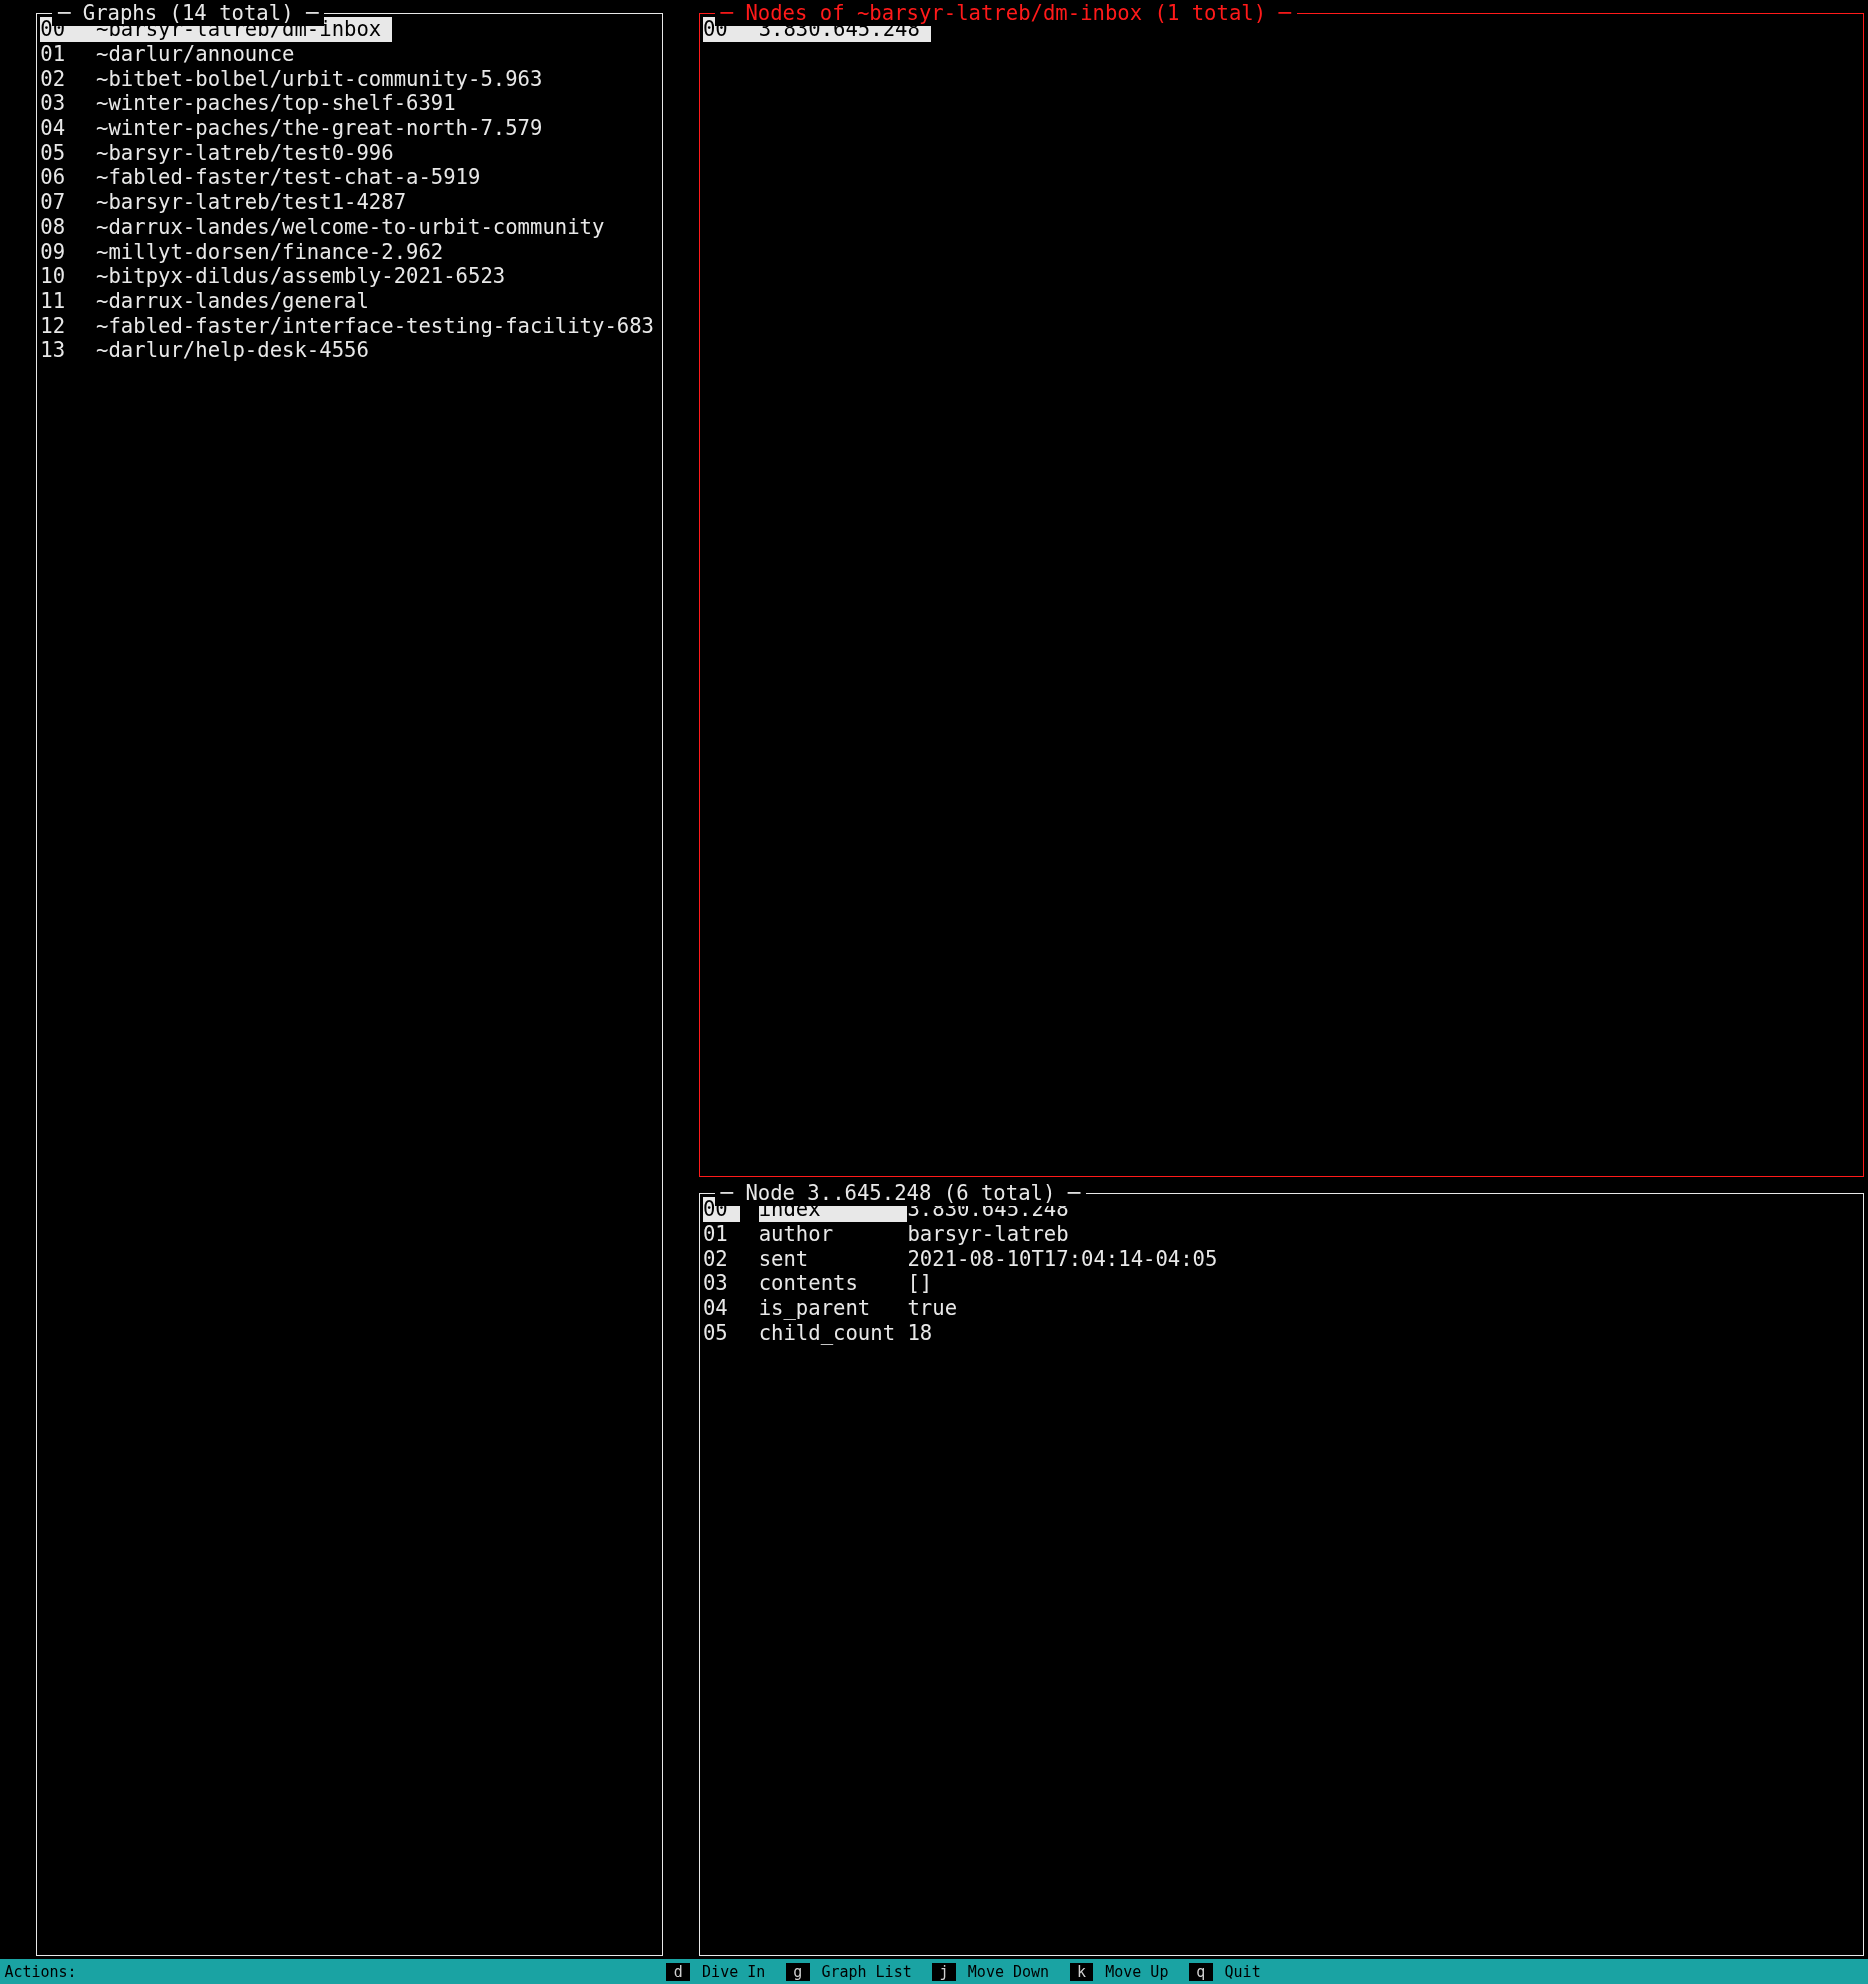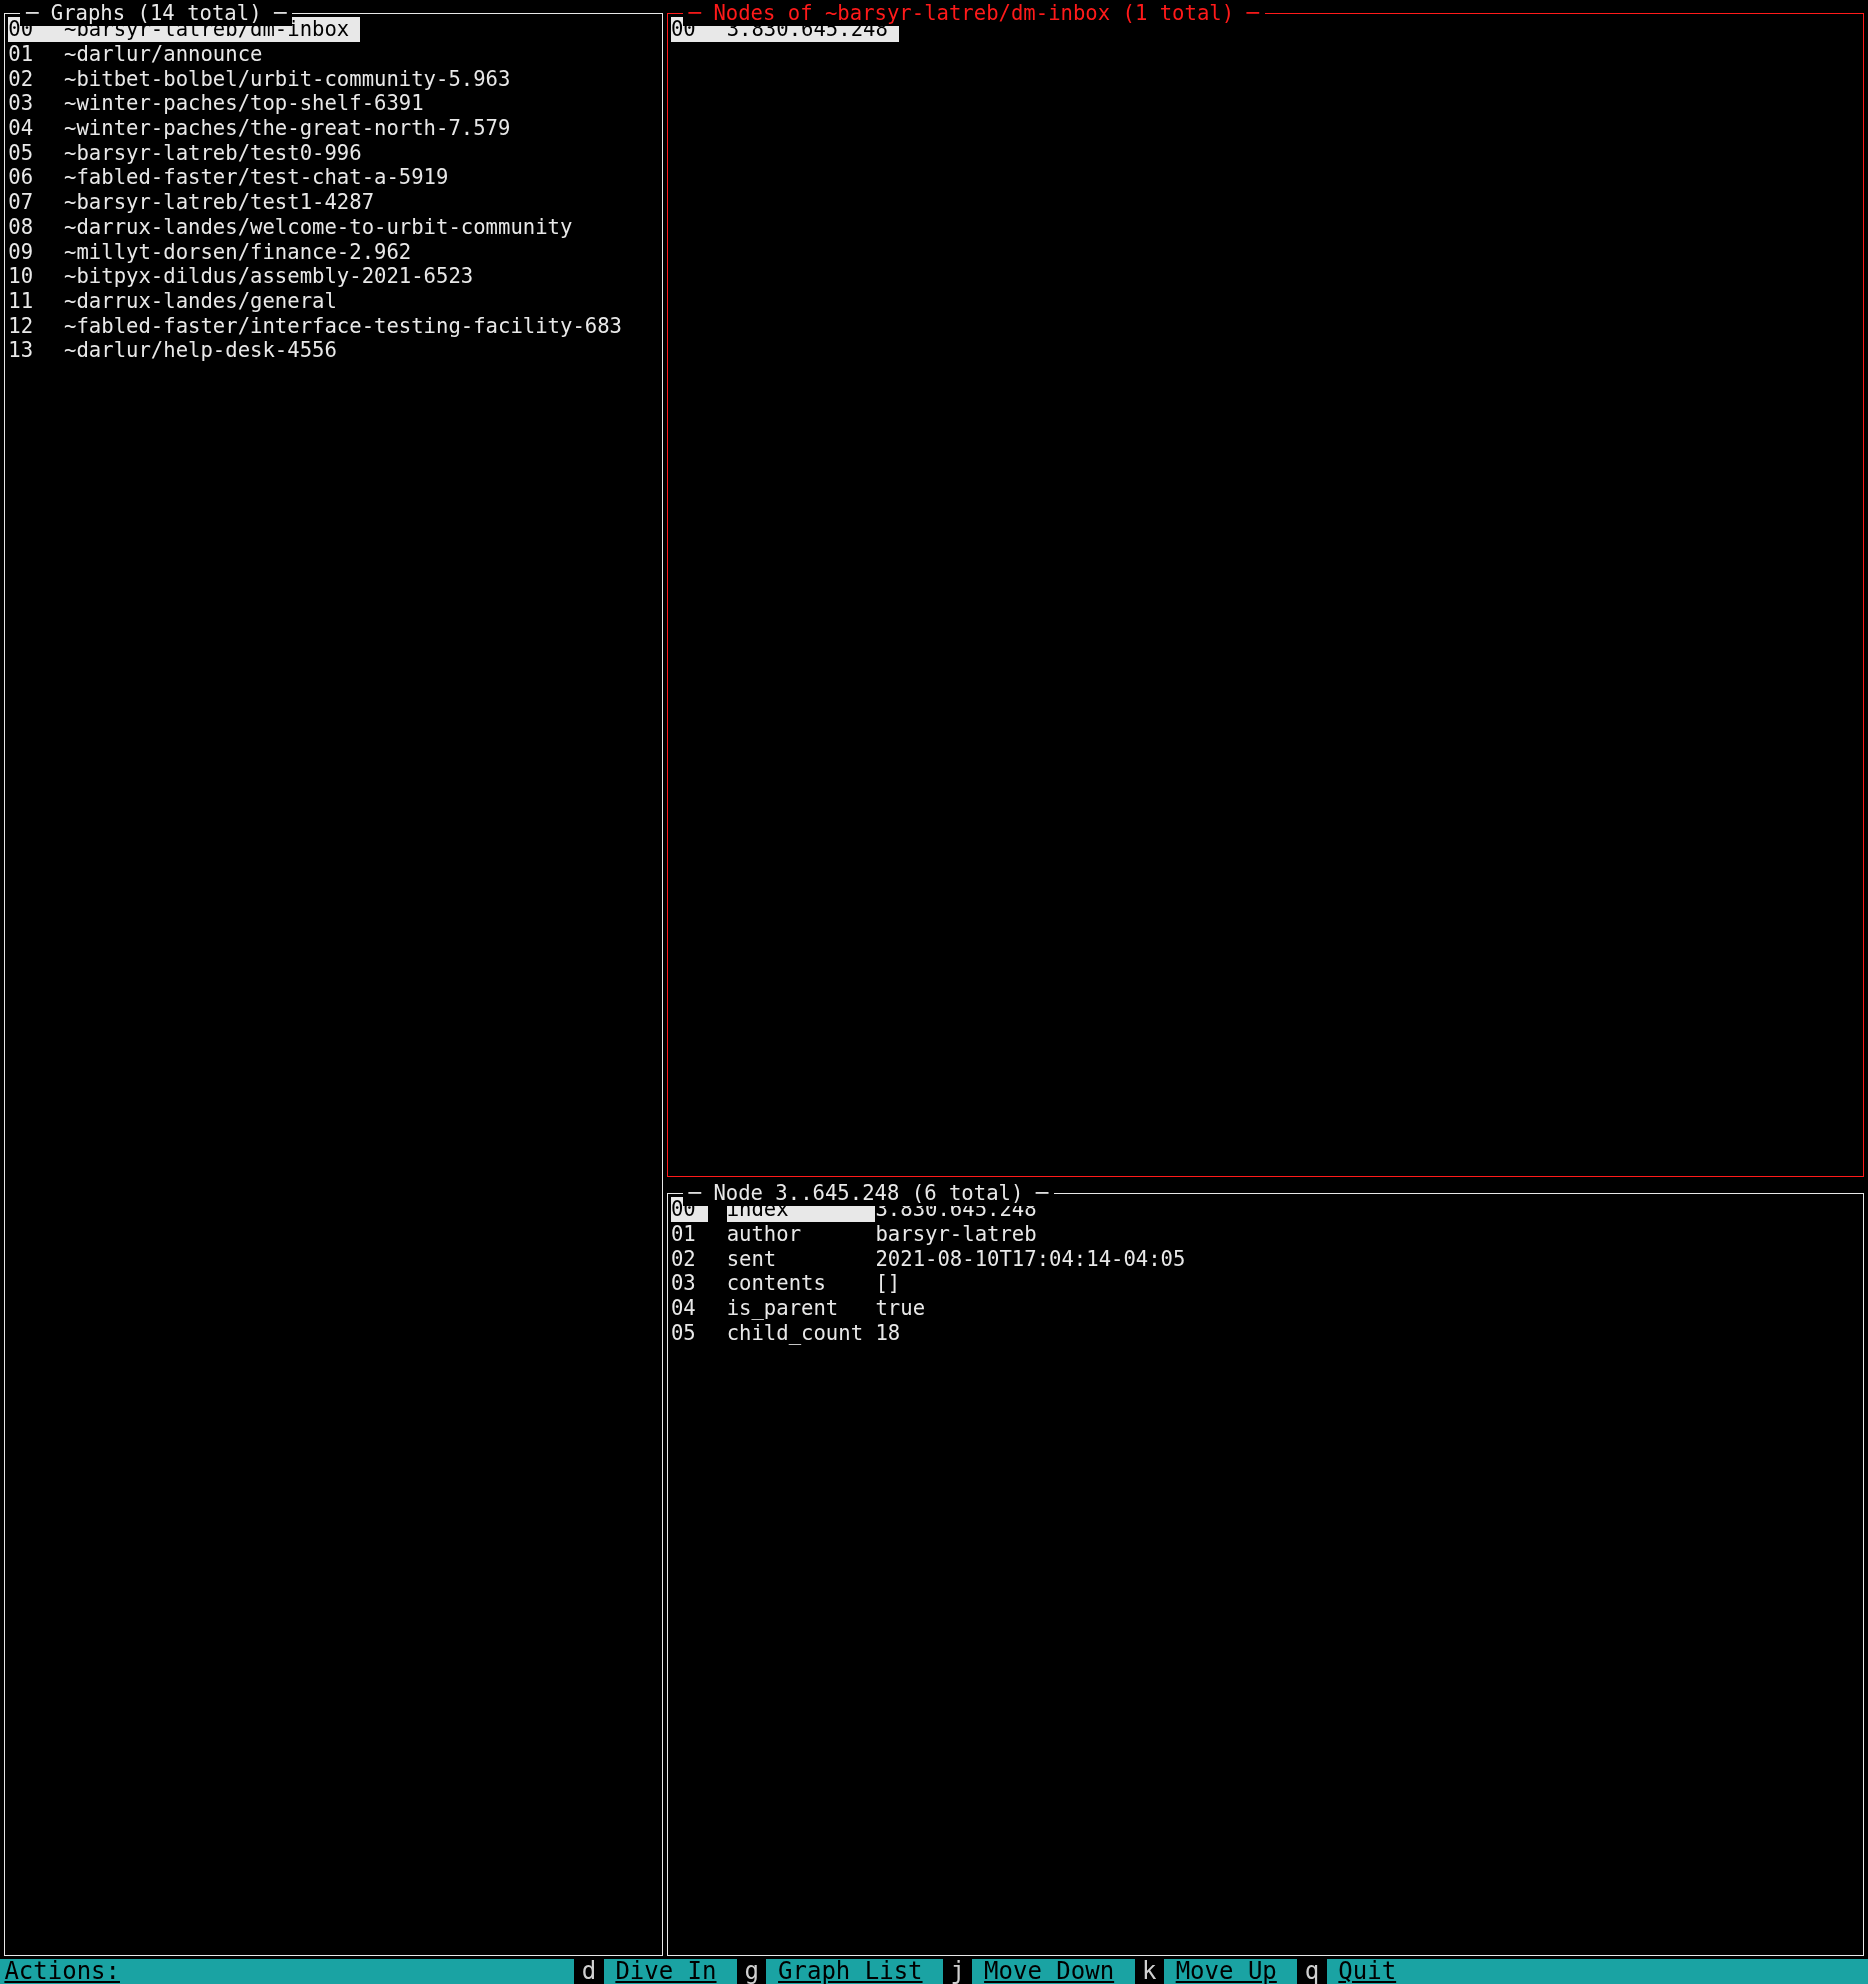"─ Graphs (14 total) ─" .panel { margin-left: none -> 32px }
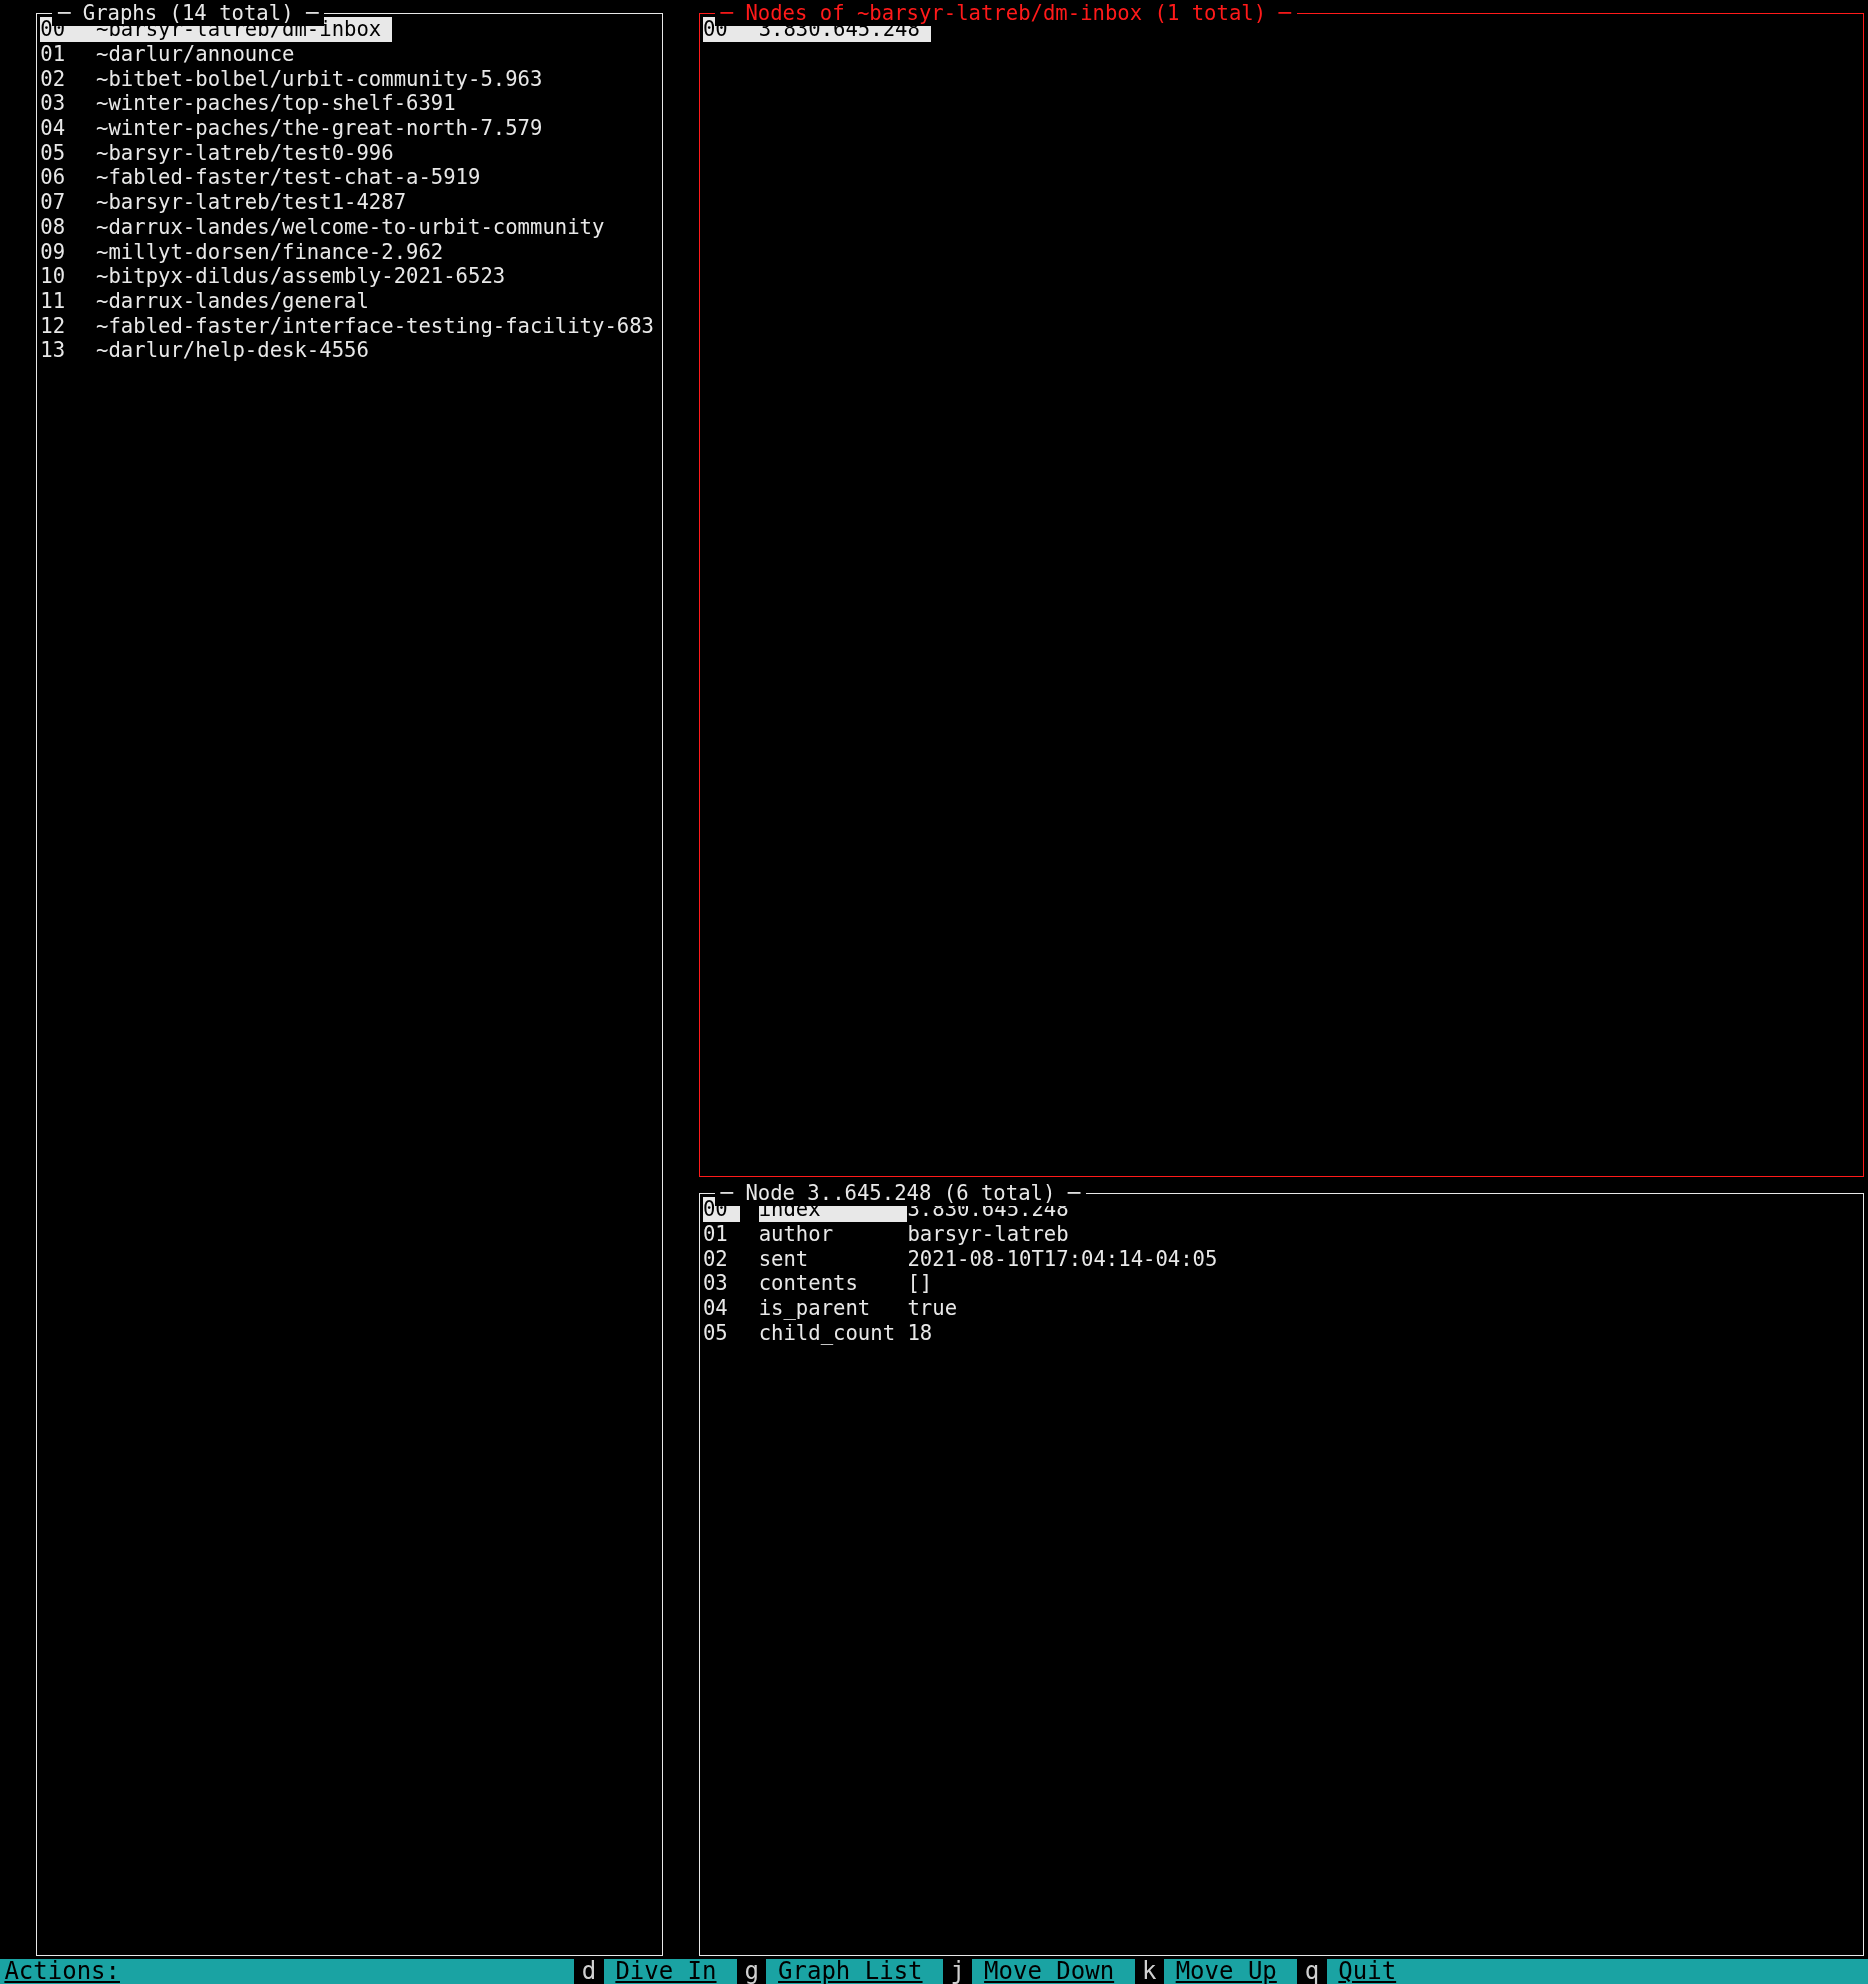"Actions:" .statusbar { font-size: 24px -> 15px; text-decoration: underline -> none }
